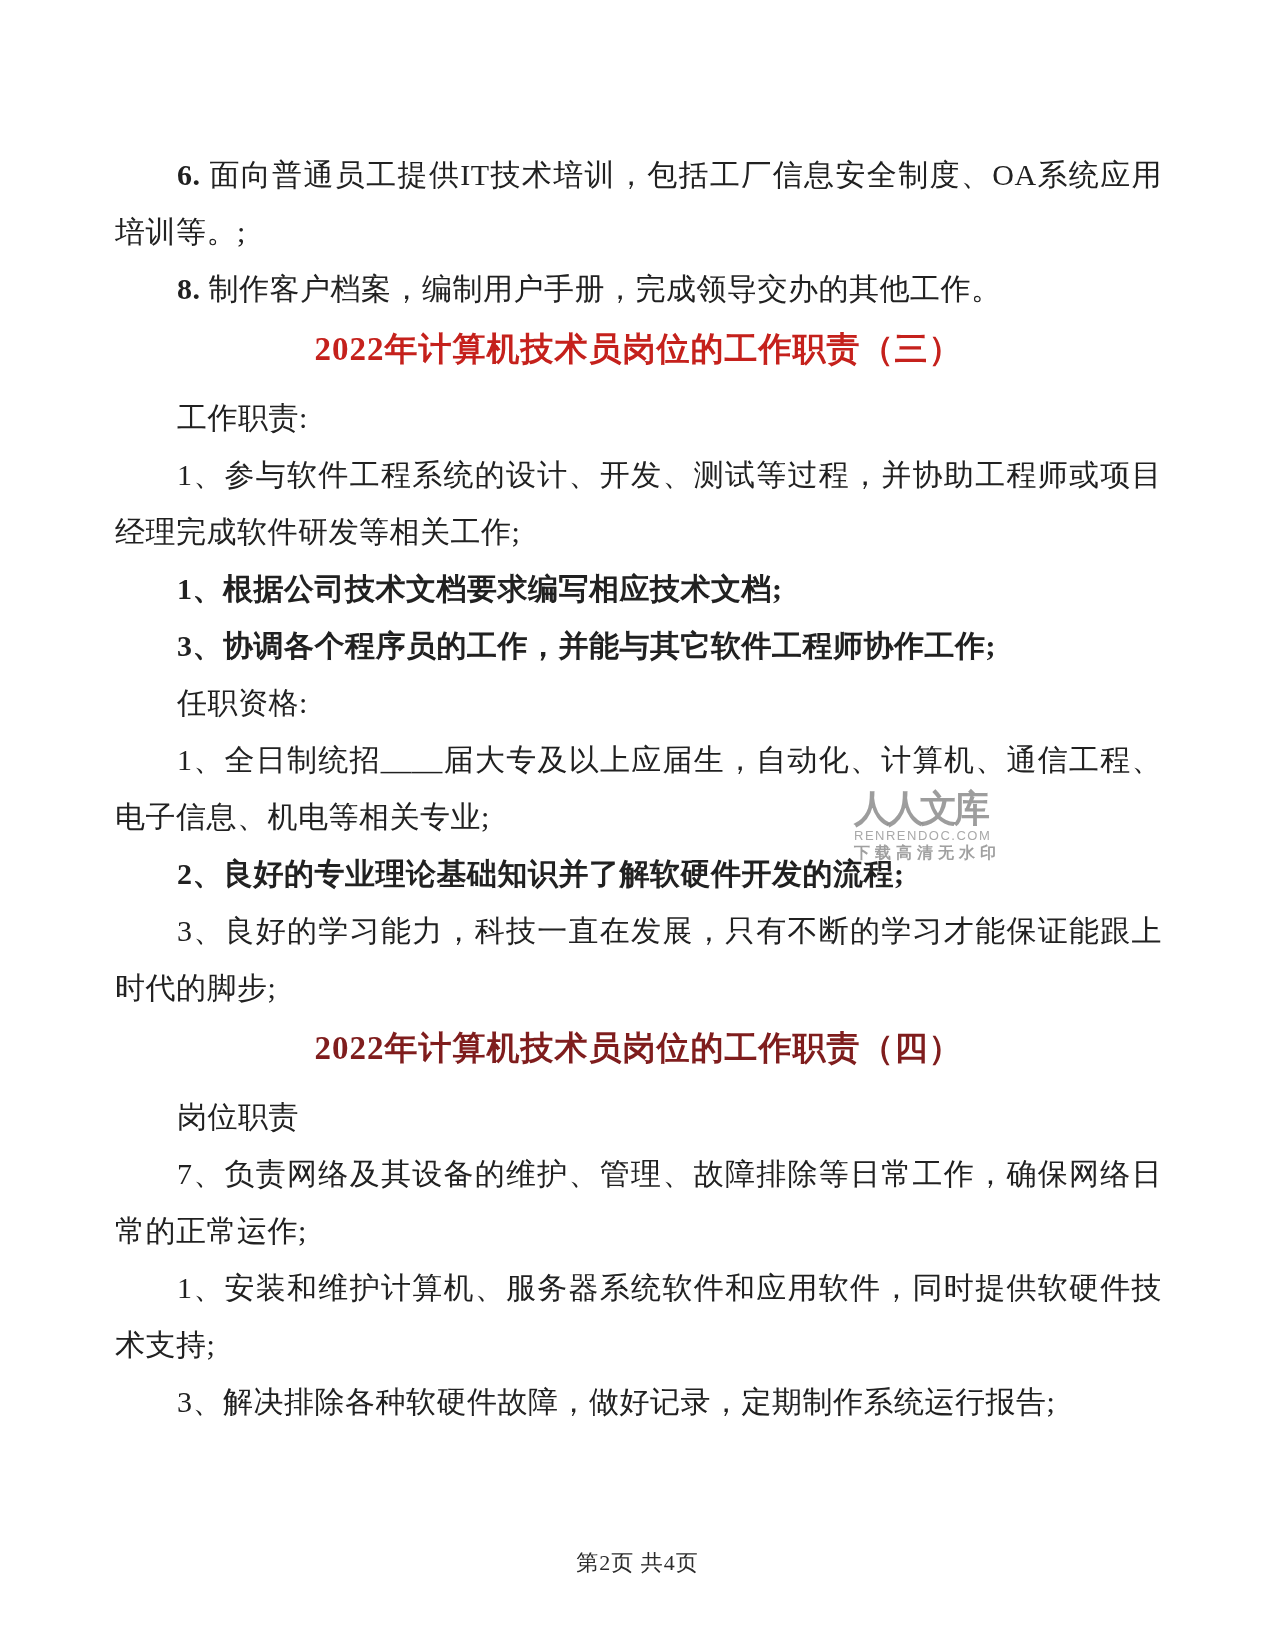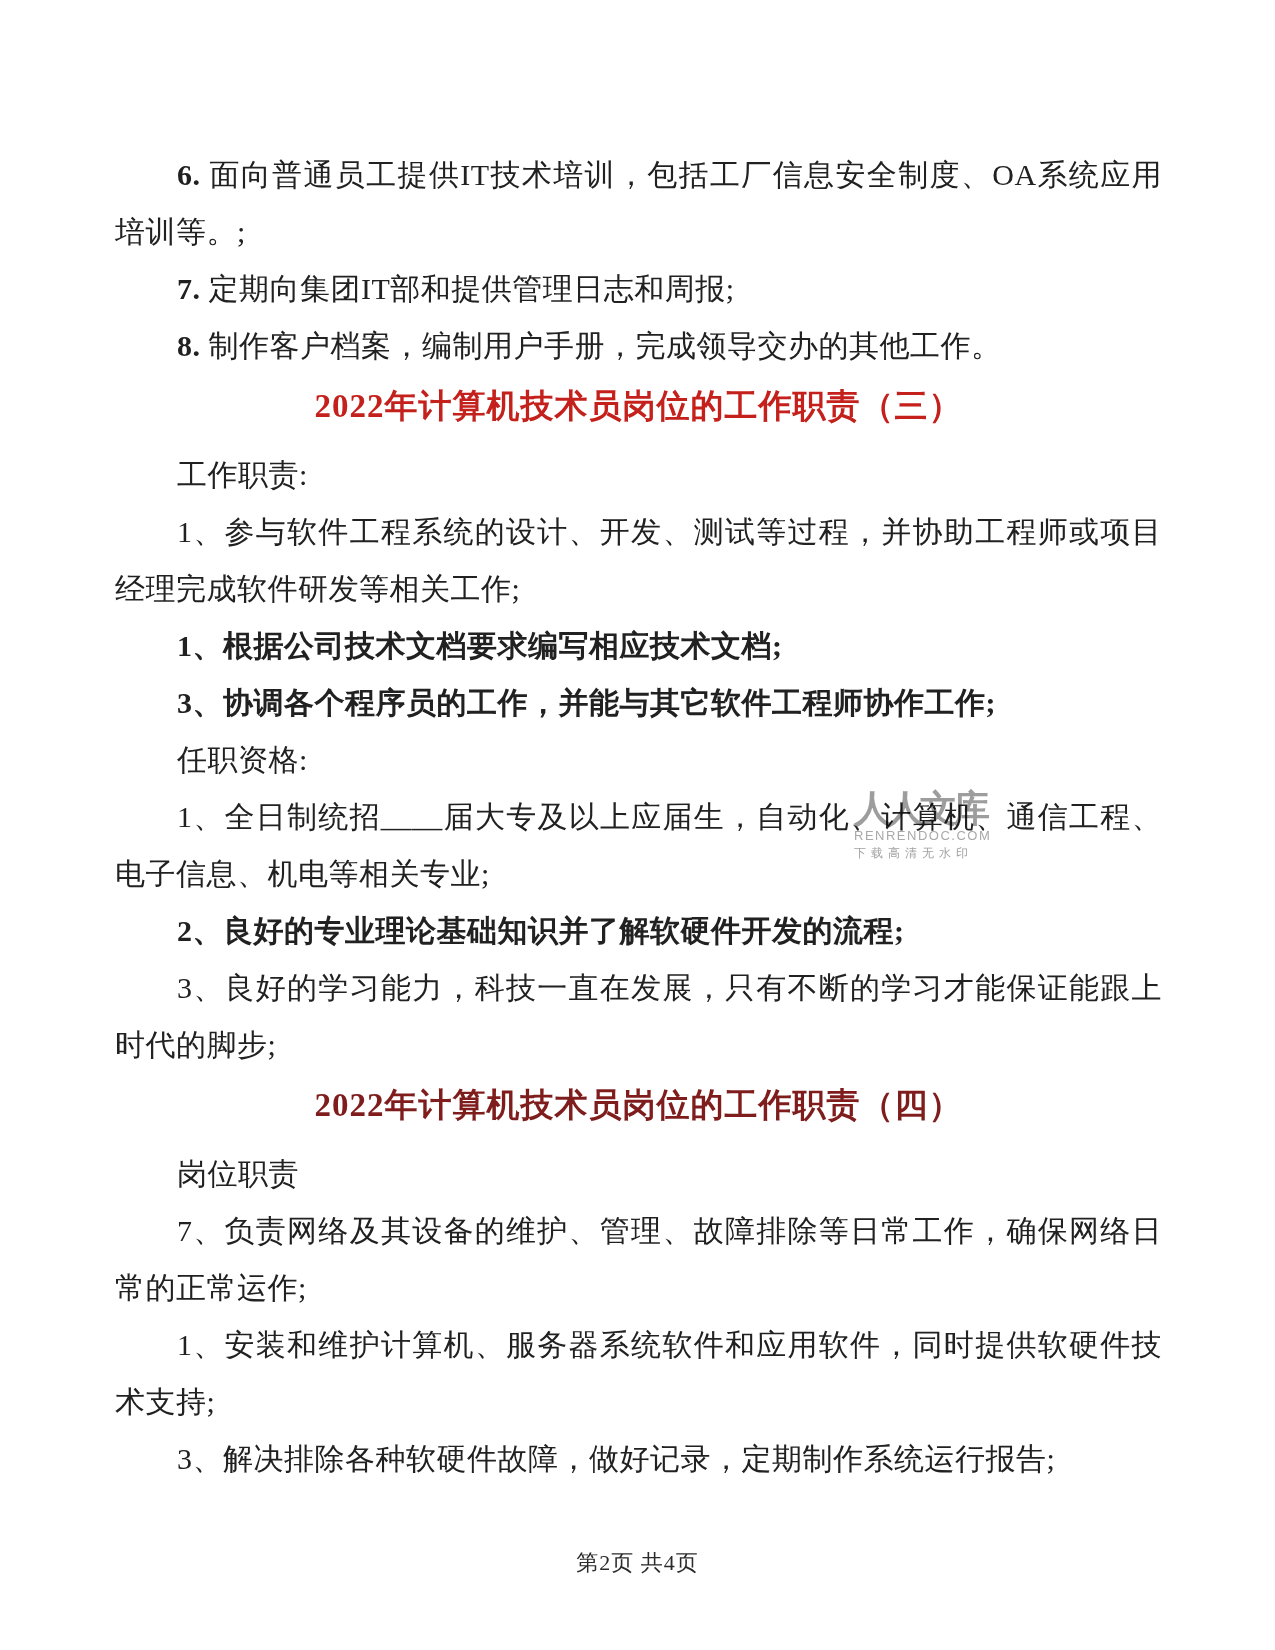"7. 定期向集团IT部和提供管理日志和周报;" p.para { html: <p><b>7. </b>定期向集团IT部和提供管理日志和周报;</p> -> none }
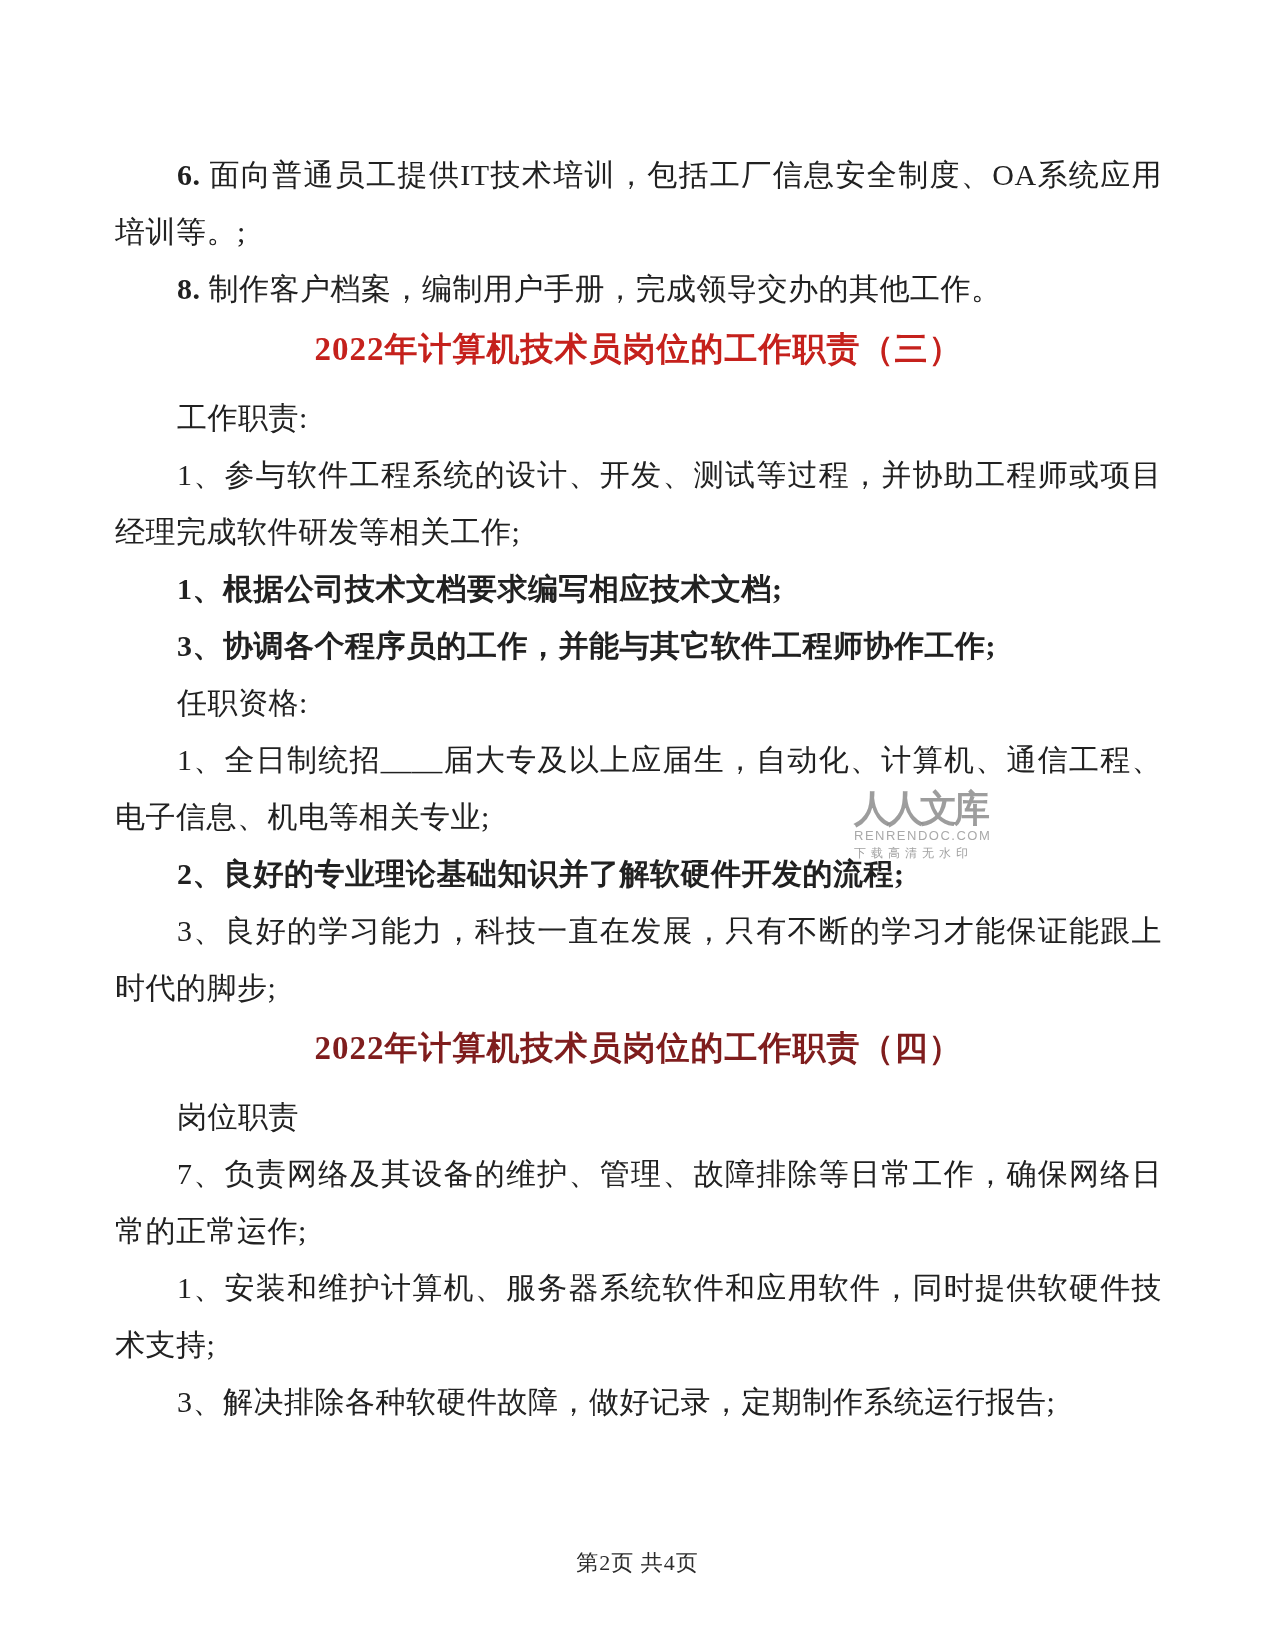"下载高清无水印" .wm-tagline { font-size: 12px -> 16px; font-weight: none -> bold }
